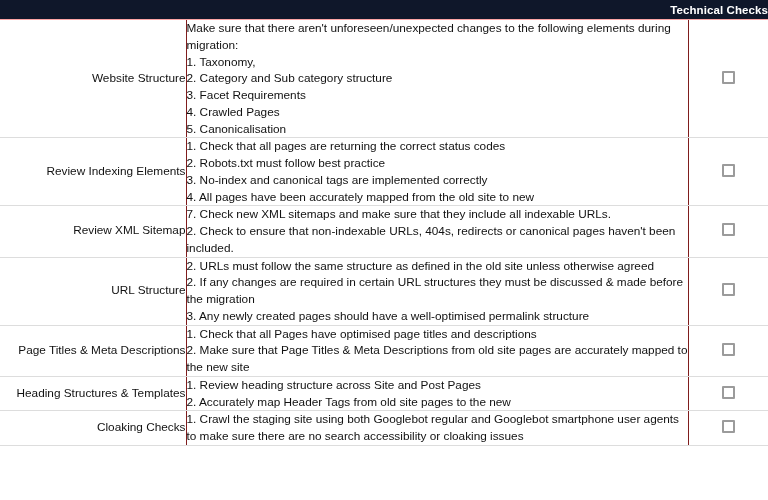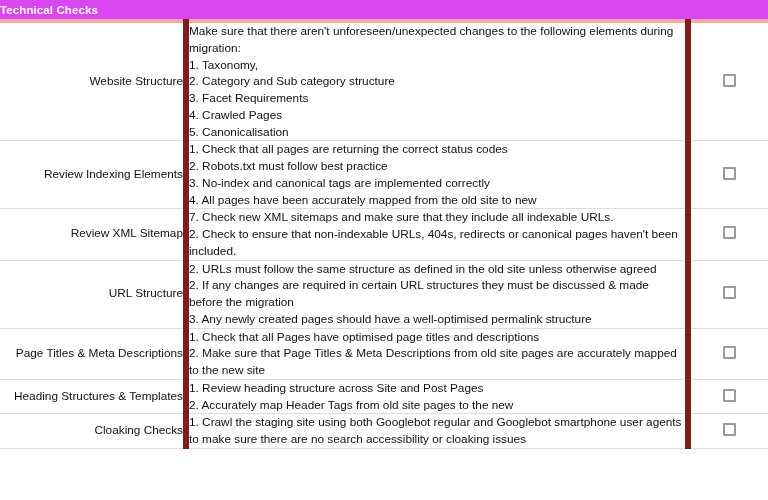"Technical Checks" .section-row td { background: #d946ef -> #0f172a; border-bottom: 4px solid #fca5a5 -> 1px solid #fca5a5; text-align: none -> right }
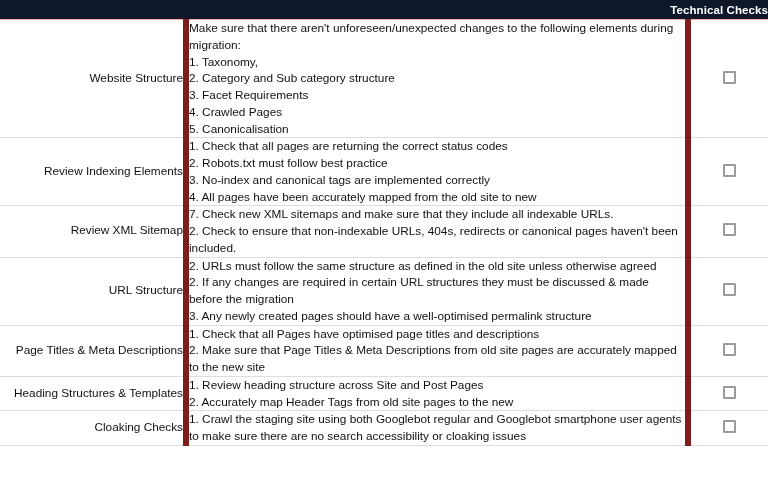"Make sure that there aren't" .data-row td { border-right: 6px solid #7f1d1d -> 1px solid #7f1d1d }
